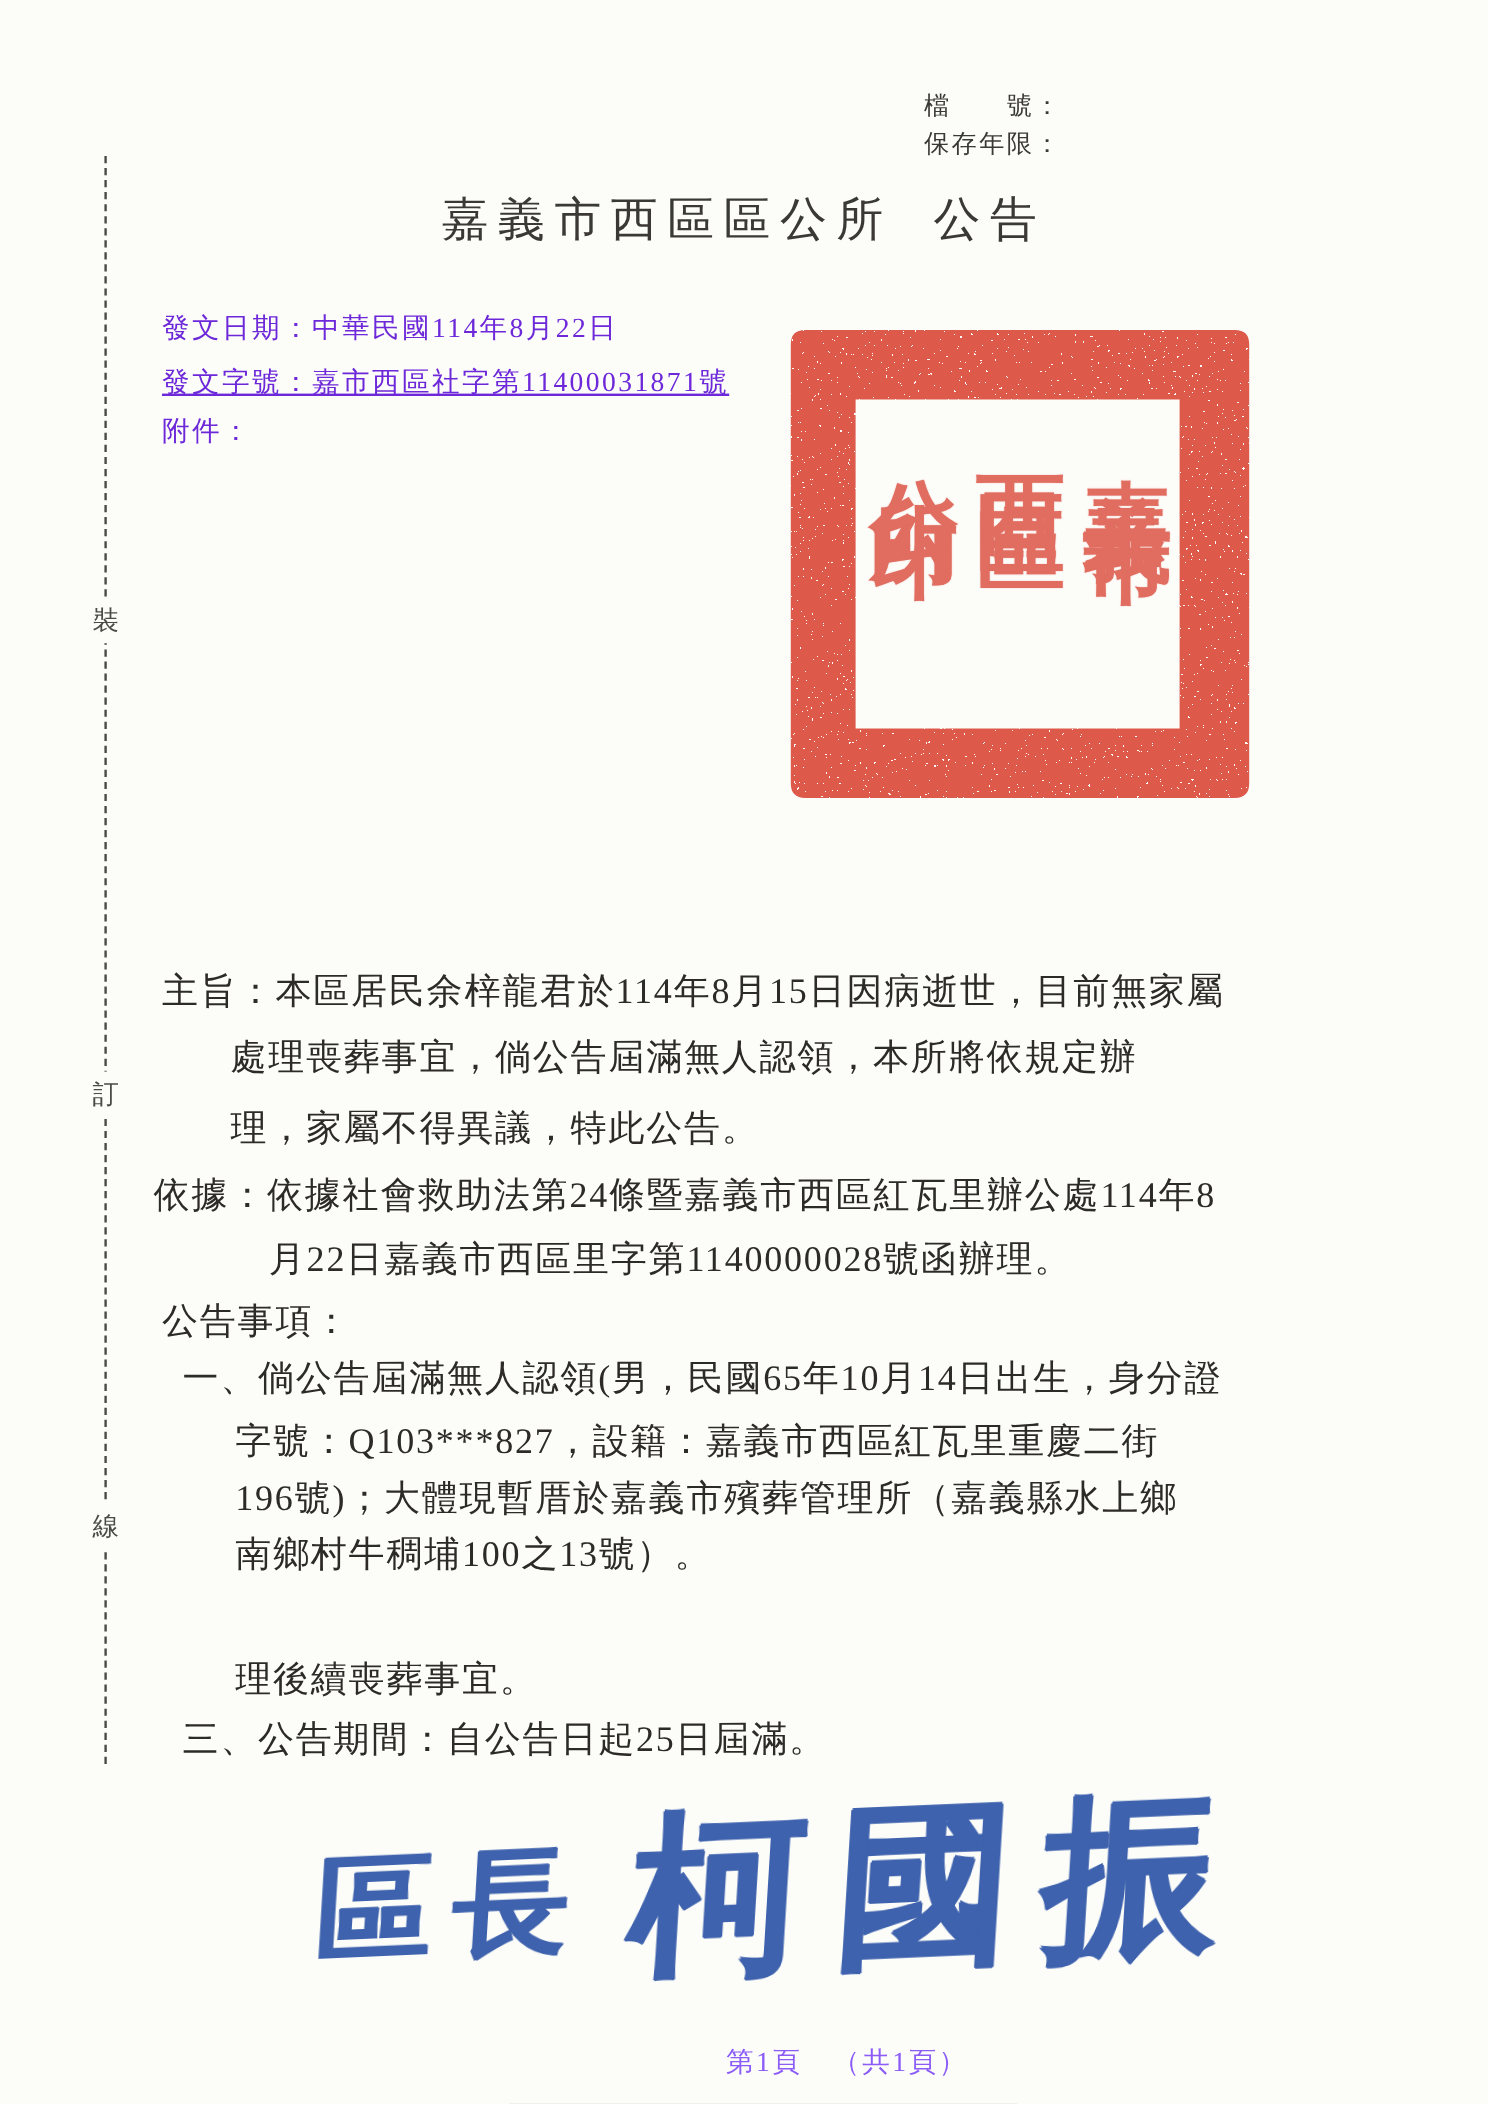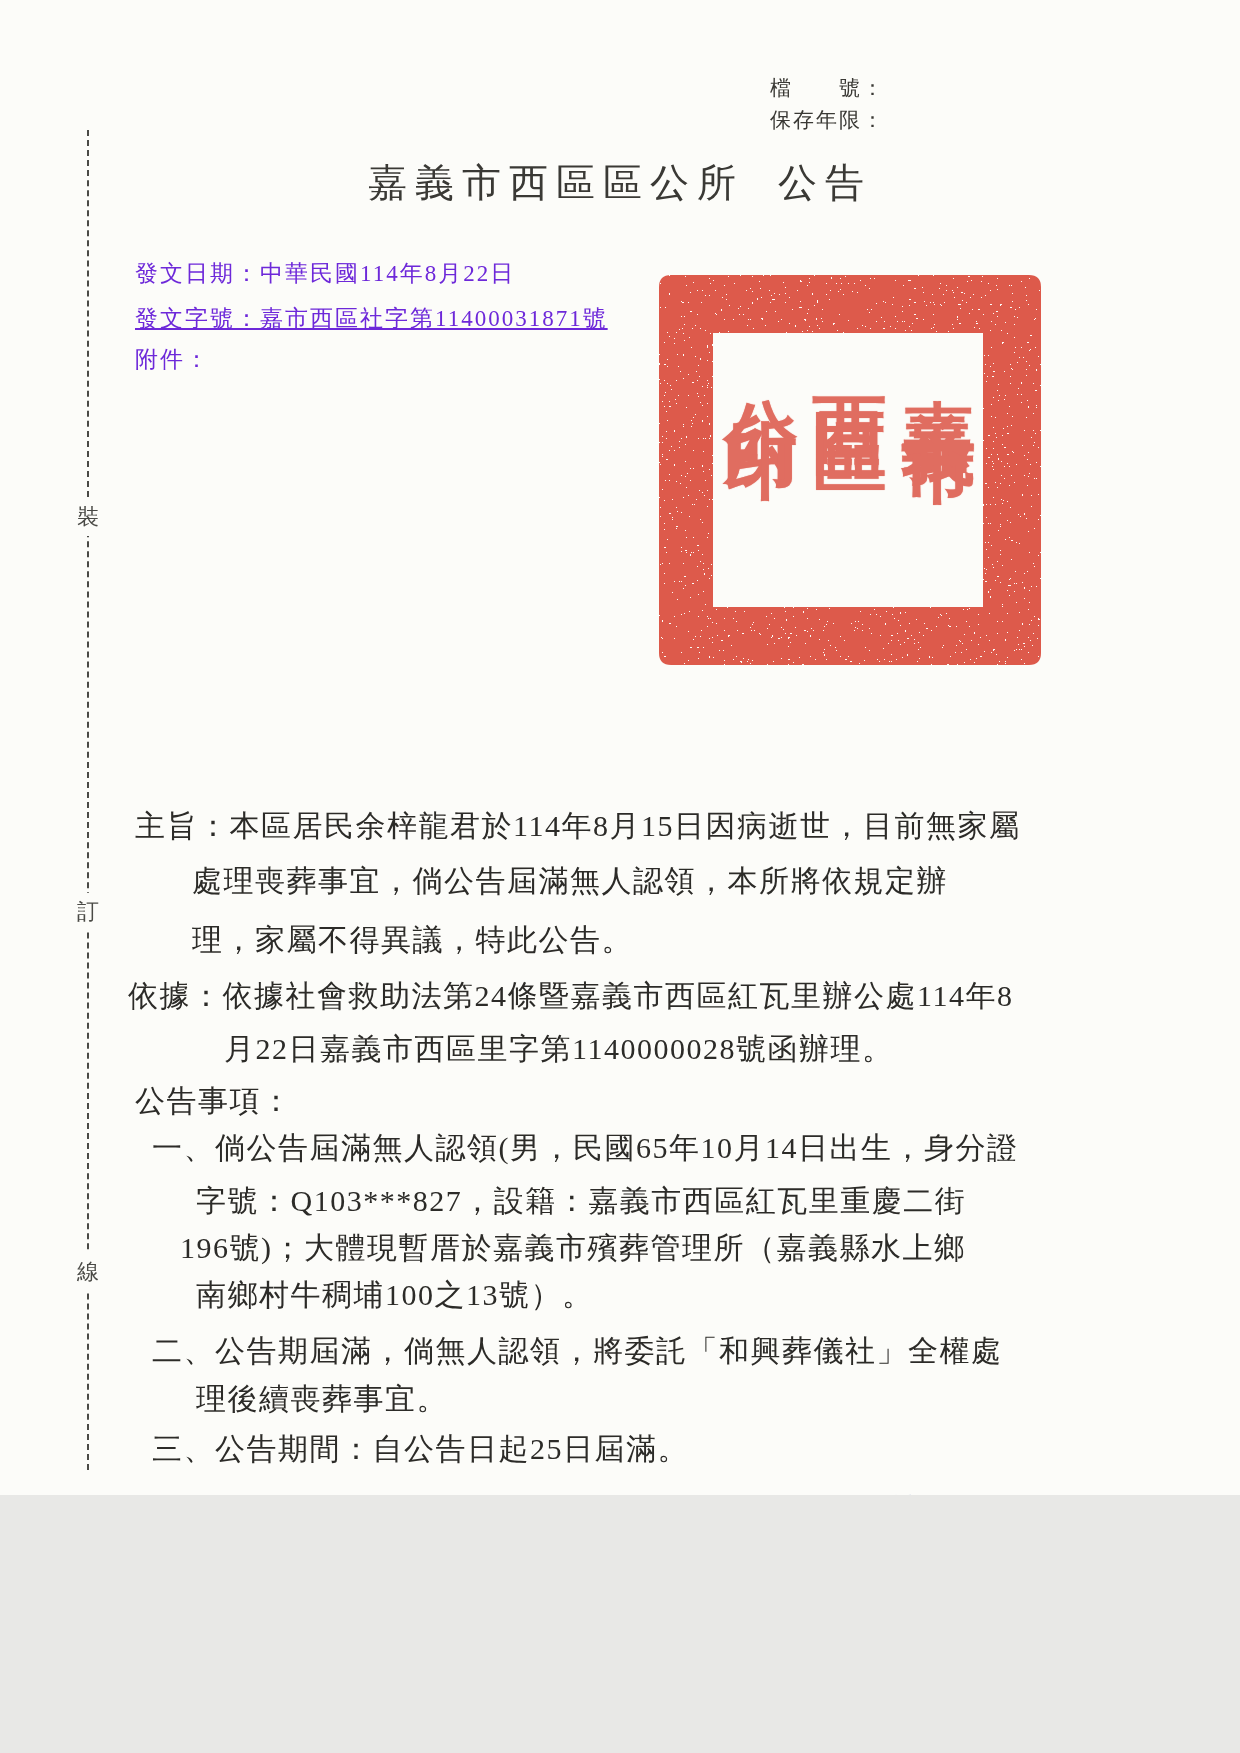"檔 號：" .page { height: 1495px -> 1753px }
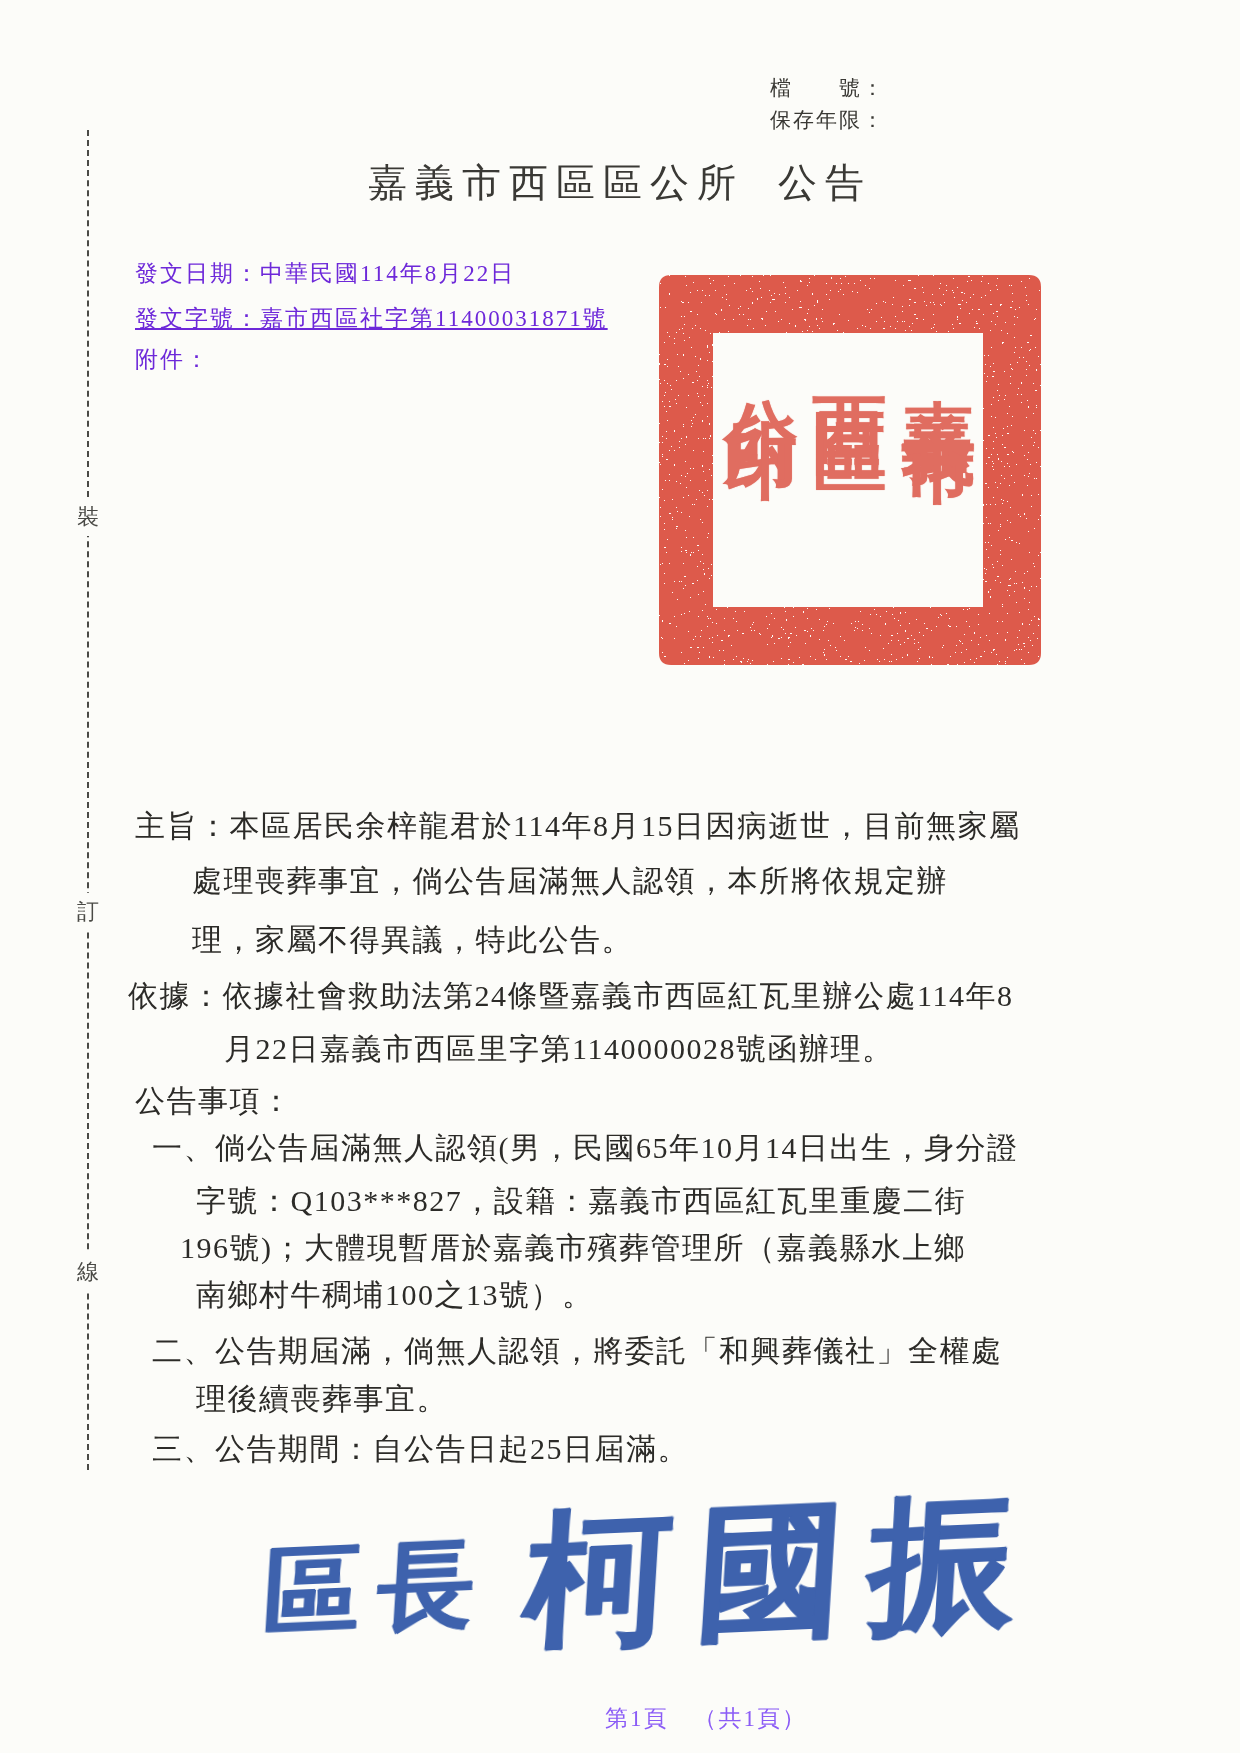"196號)；大體現暫厝於嘉義市殯葬管理所（嘉義縣水上鄉" div.abs { left: 180px -> 196px }
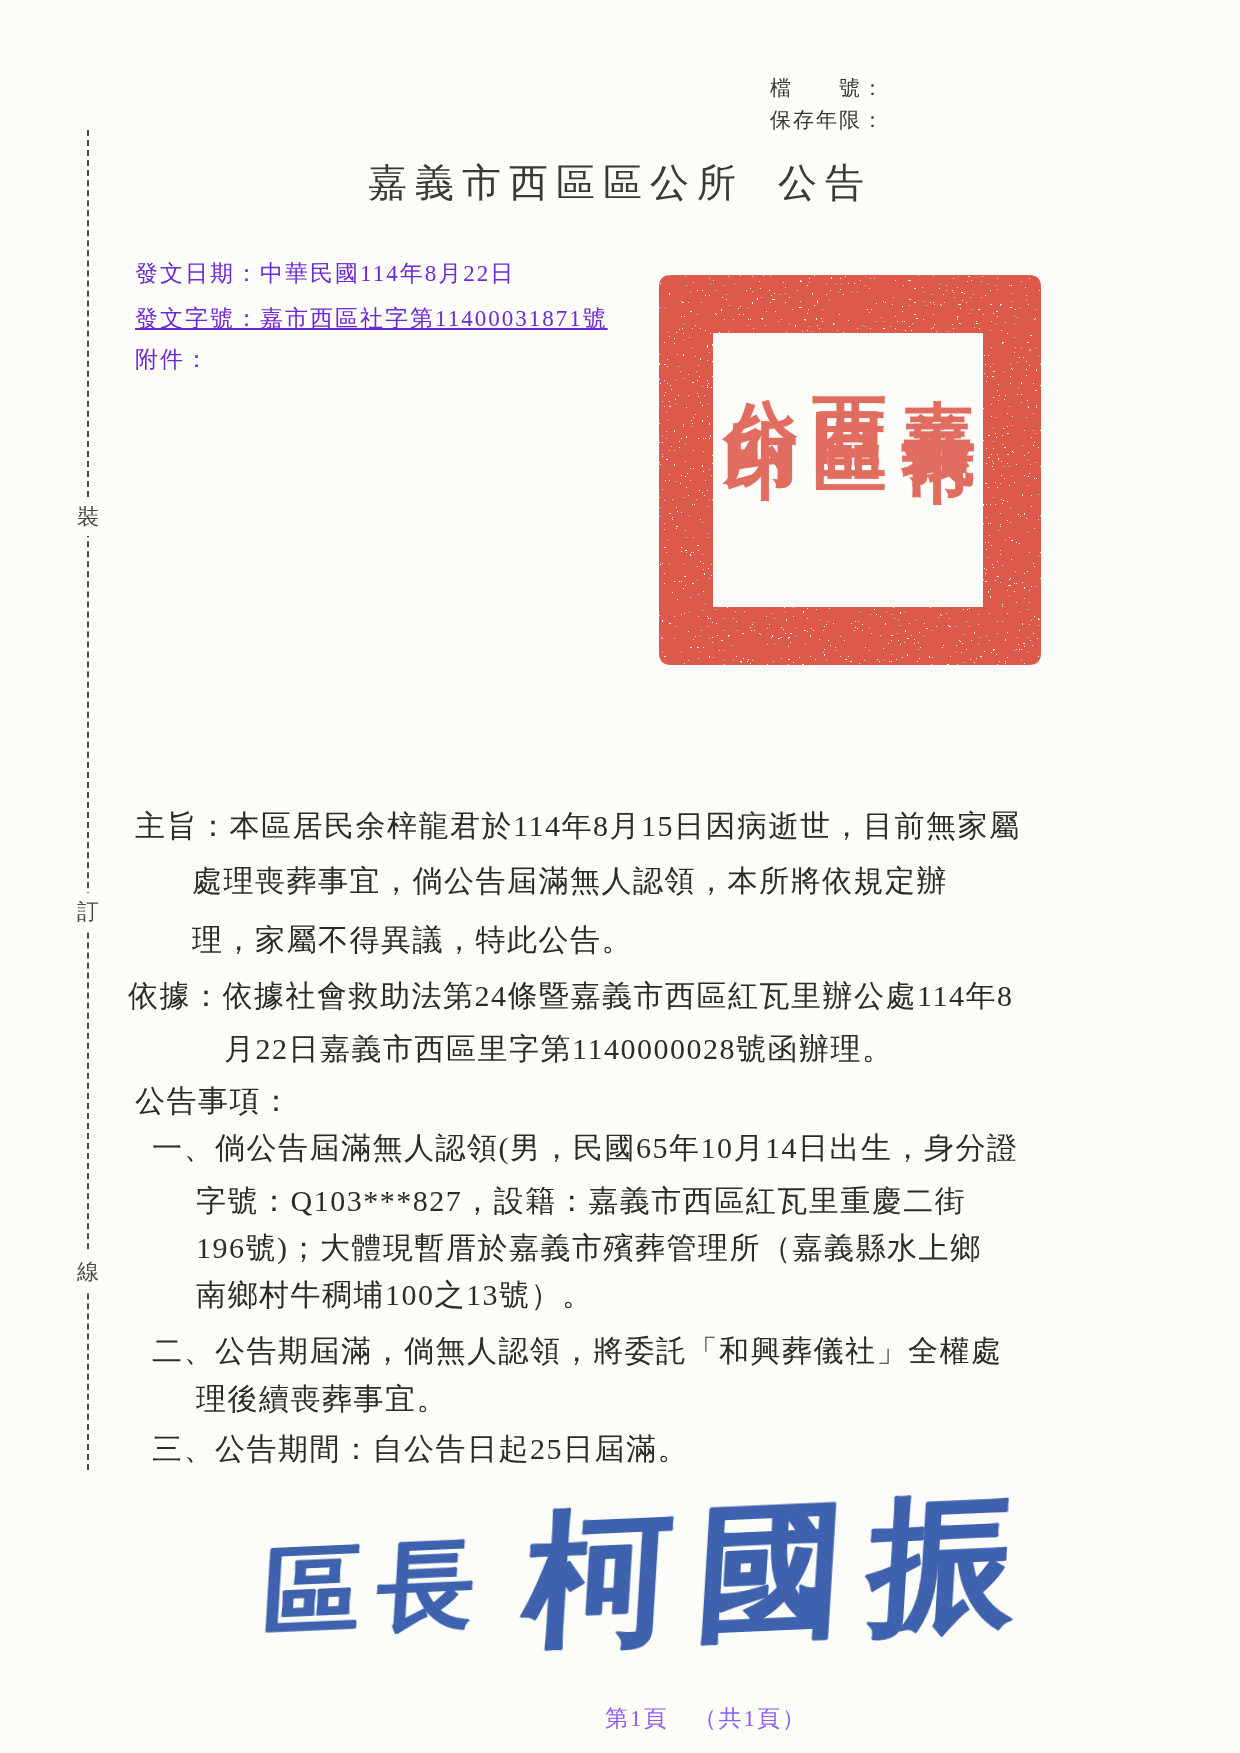"二、公告期屆滿，倘無人認領，將委託「和興葬儀社」全權處" div.abs { html: <div>二、公告期屆滿，倘無人認領，將委託「和興葬儀社」全權處</div> -> none }
